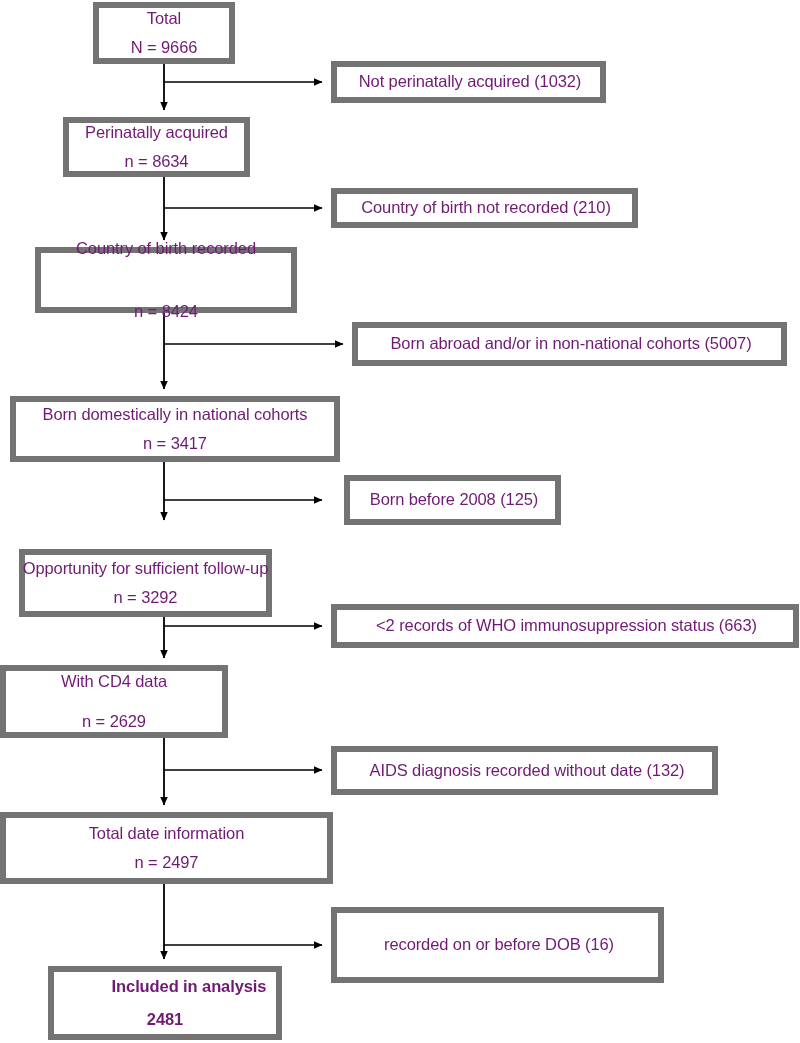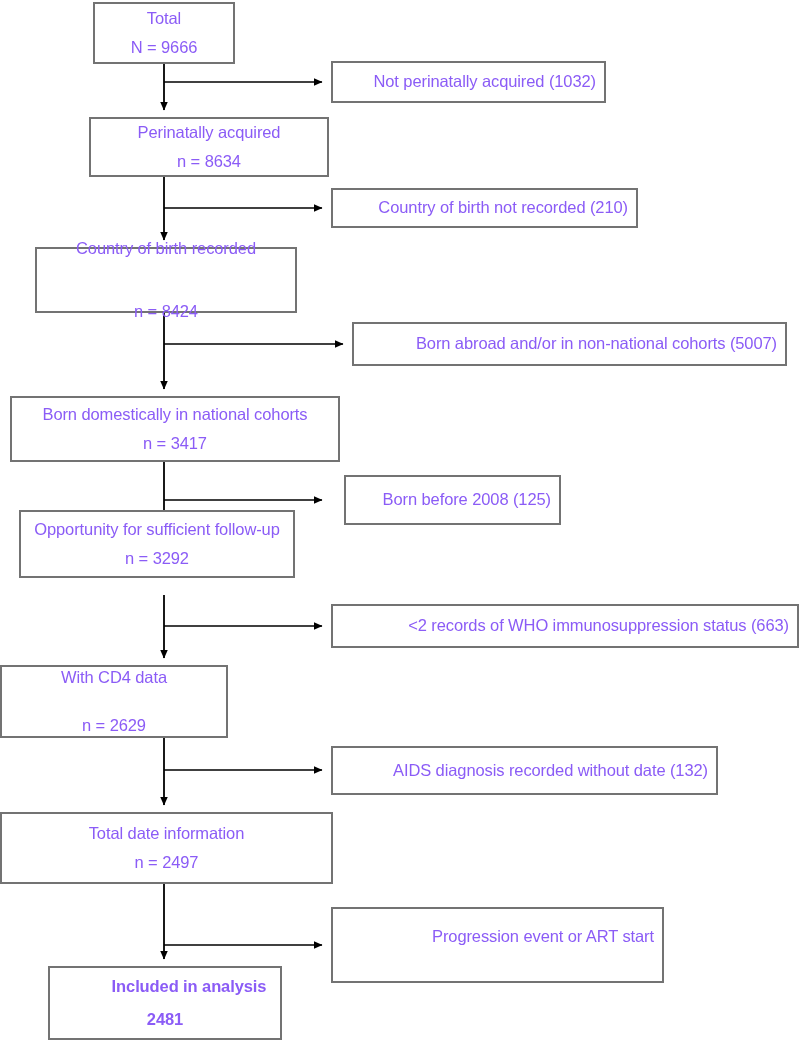"Total" .node { border: 2px solid #737373 -> 6px solid #737373; color: #8b5cf6 -> #701a75 }
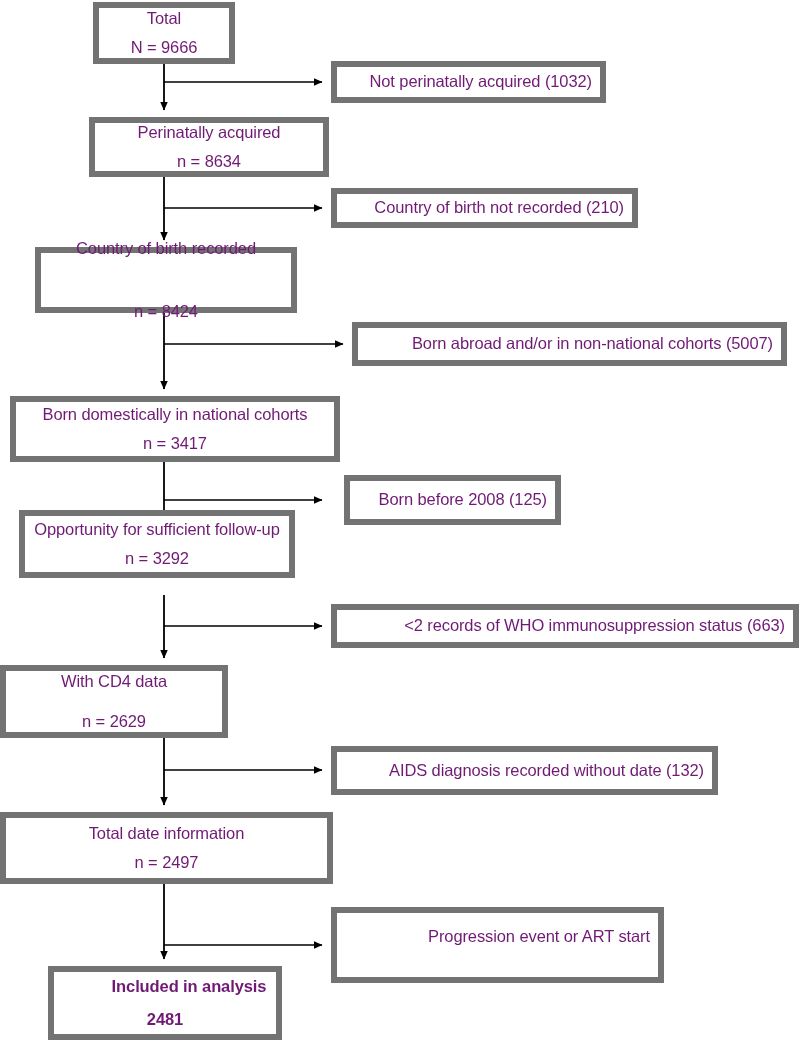"Not perinatally acquired (1032)" .node.exclusion { align-items: flex-end -> center }
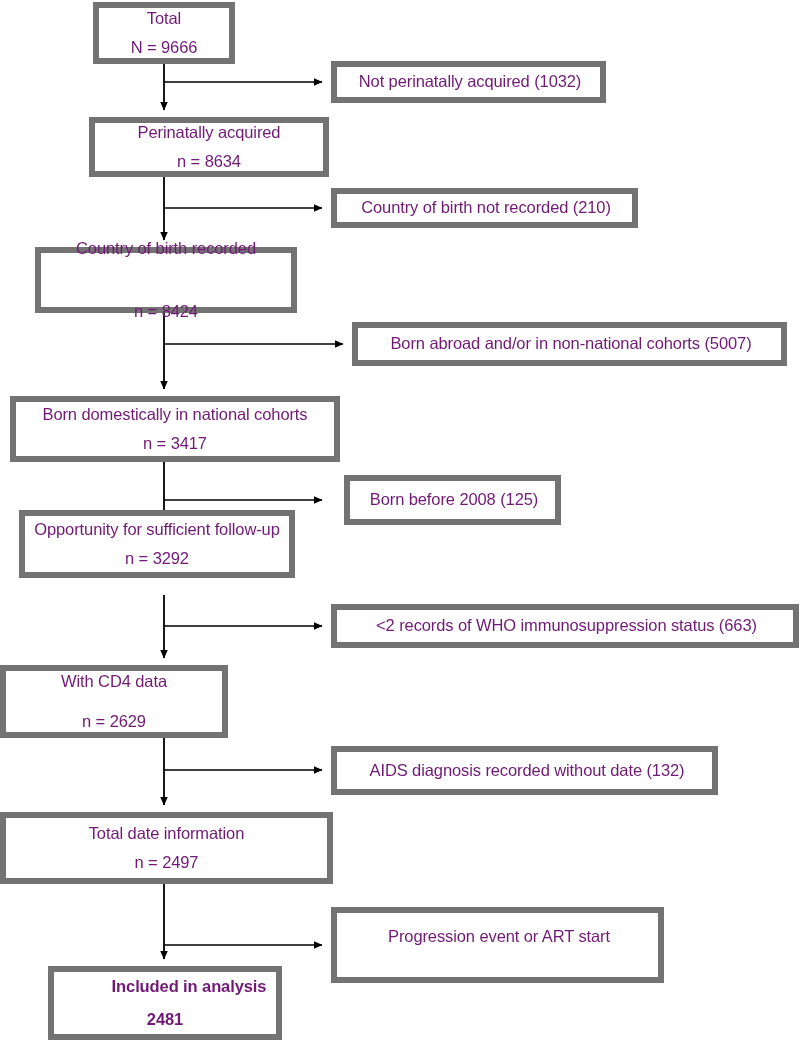"Perinatally acquired" div.node { margin-left: 26px -> none; width: 240px -> 187px }
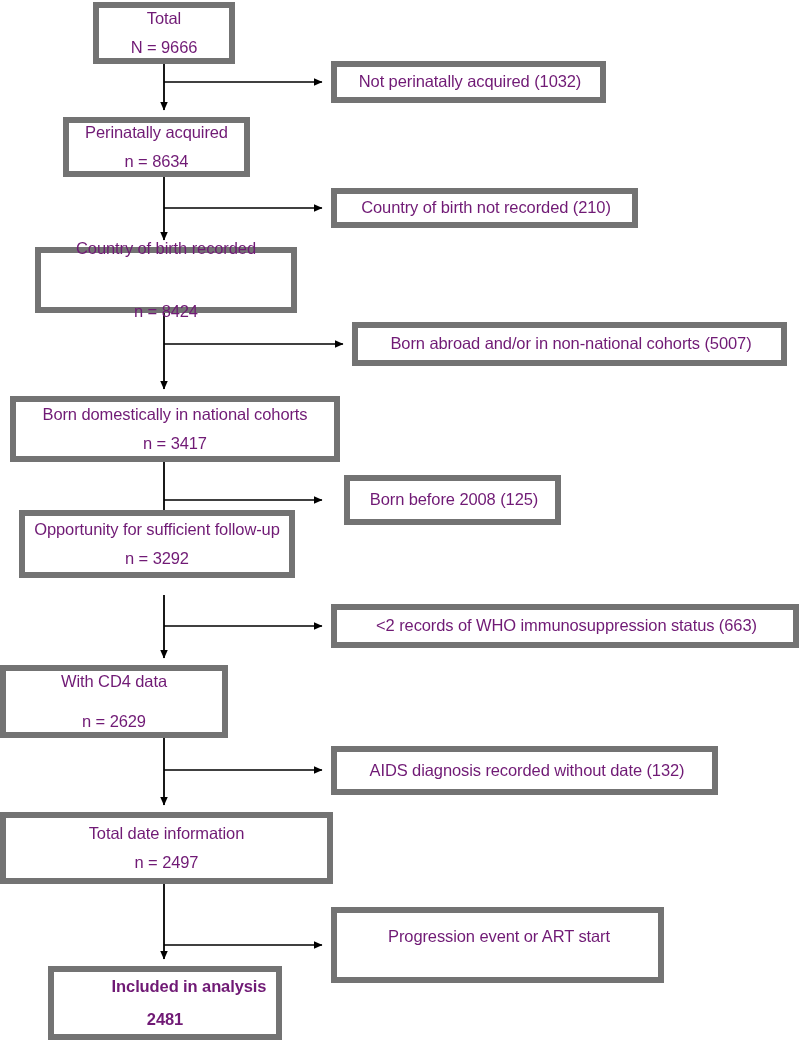"Opportunity for sufficient follow-up" div.node { top: 510px -> 549px; width: 276px -> 253px }
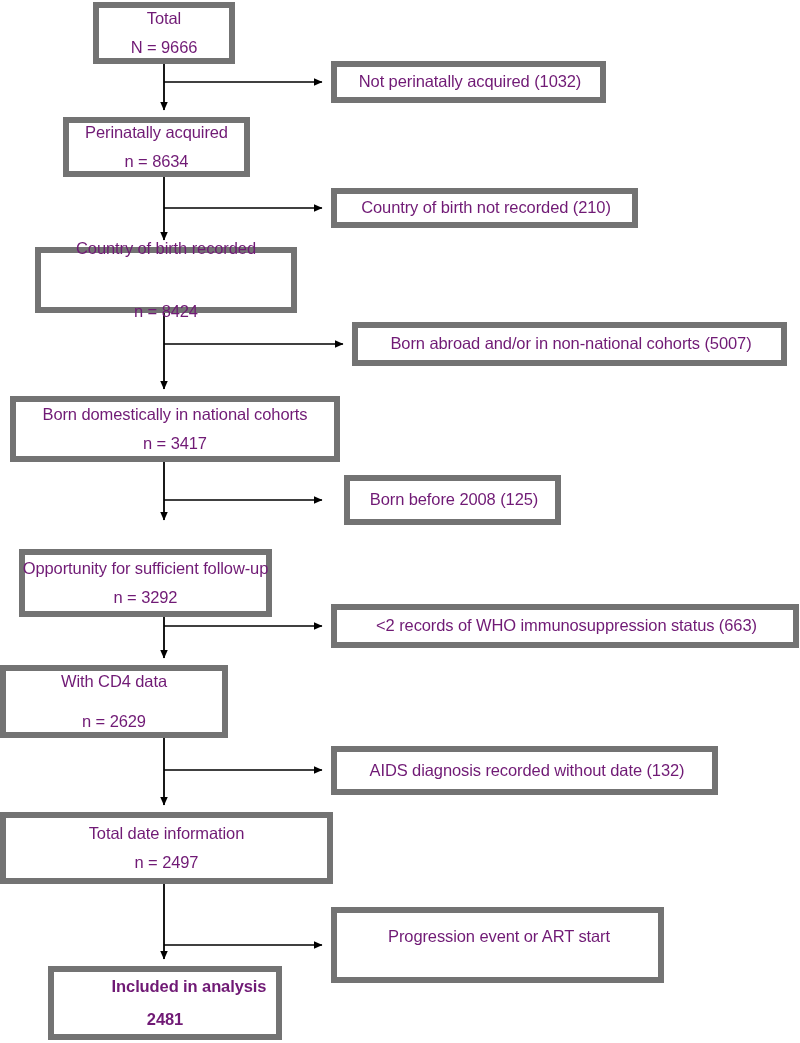"Progression event or ART start" span.line-1 { html: <span>Progression event or ART start</span> -> none }
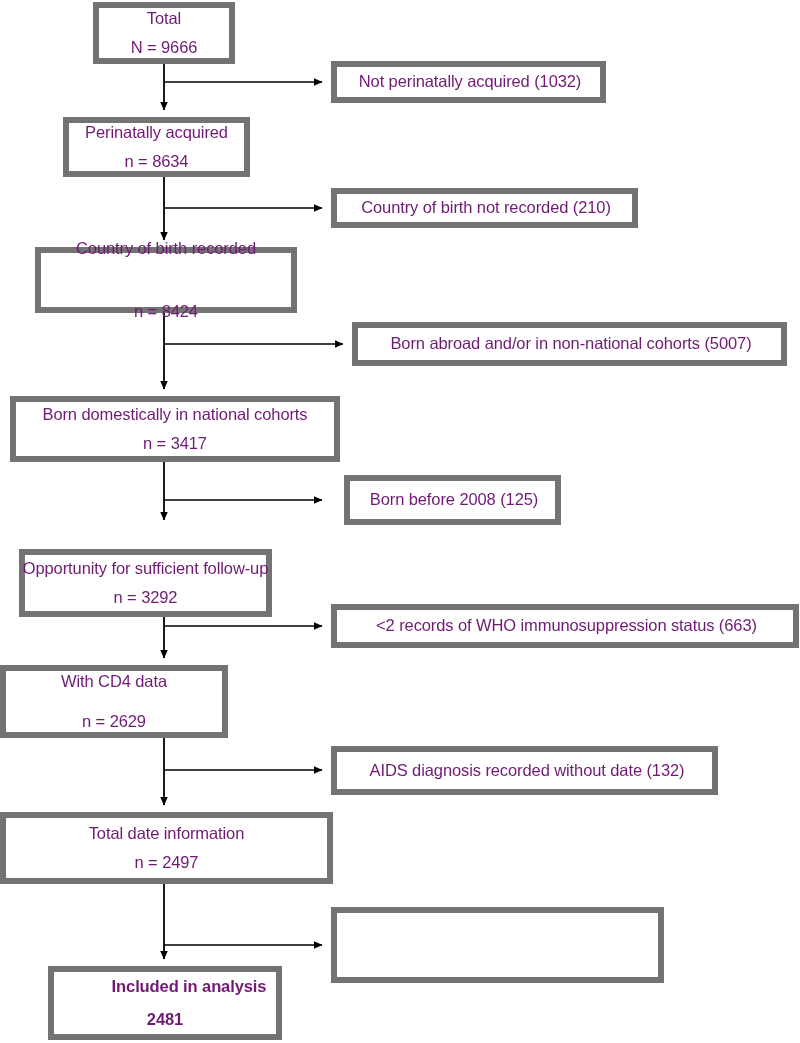"recorded on or before DOB" span.line-2 { html: none -> <span>recorded on or before DOB (16)</span> }
